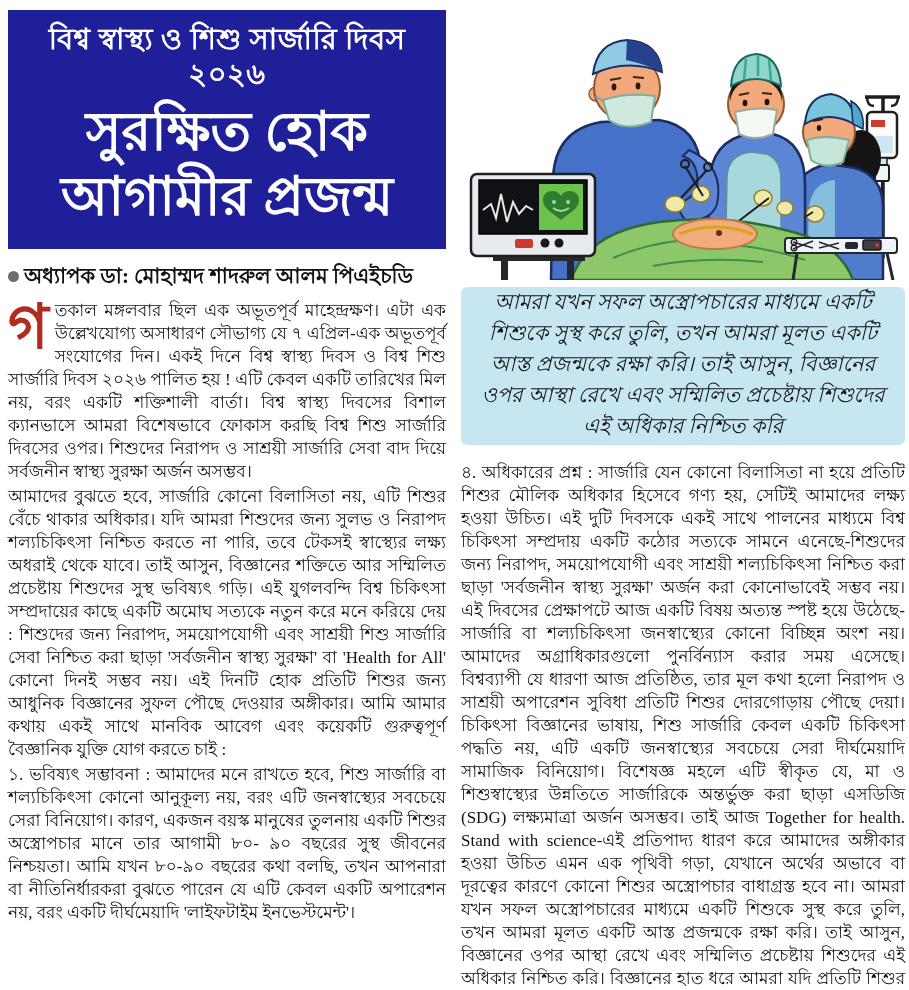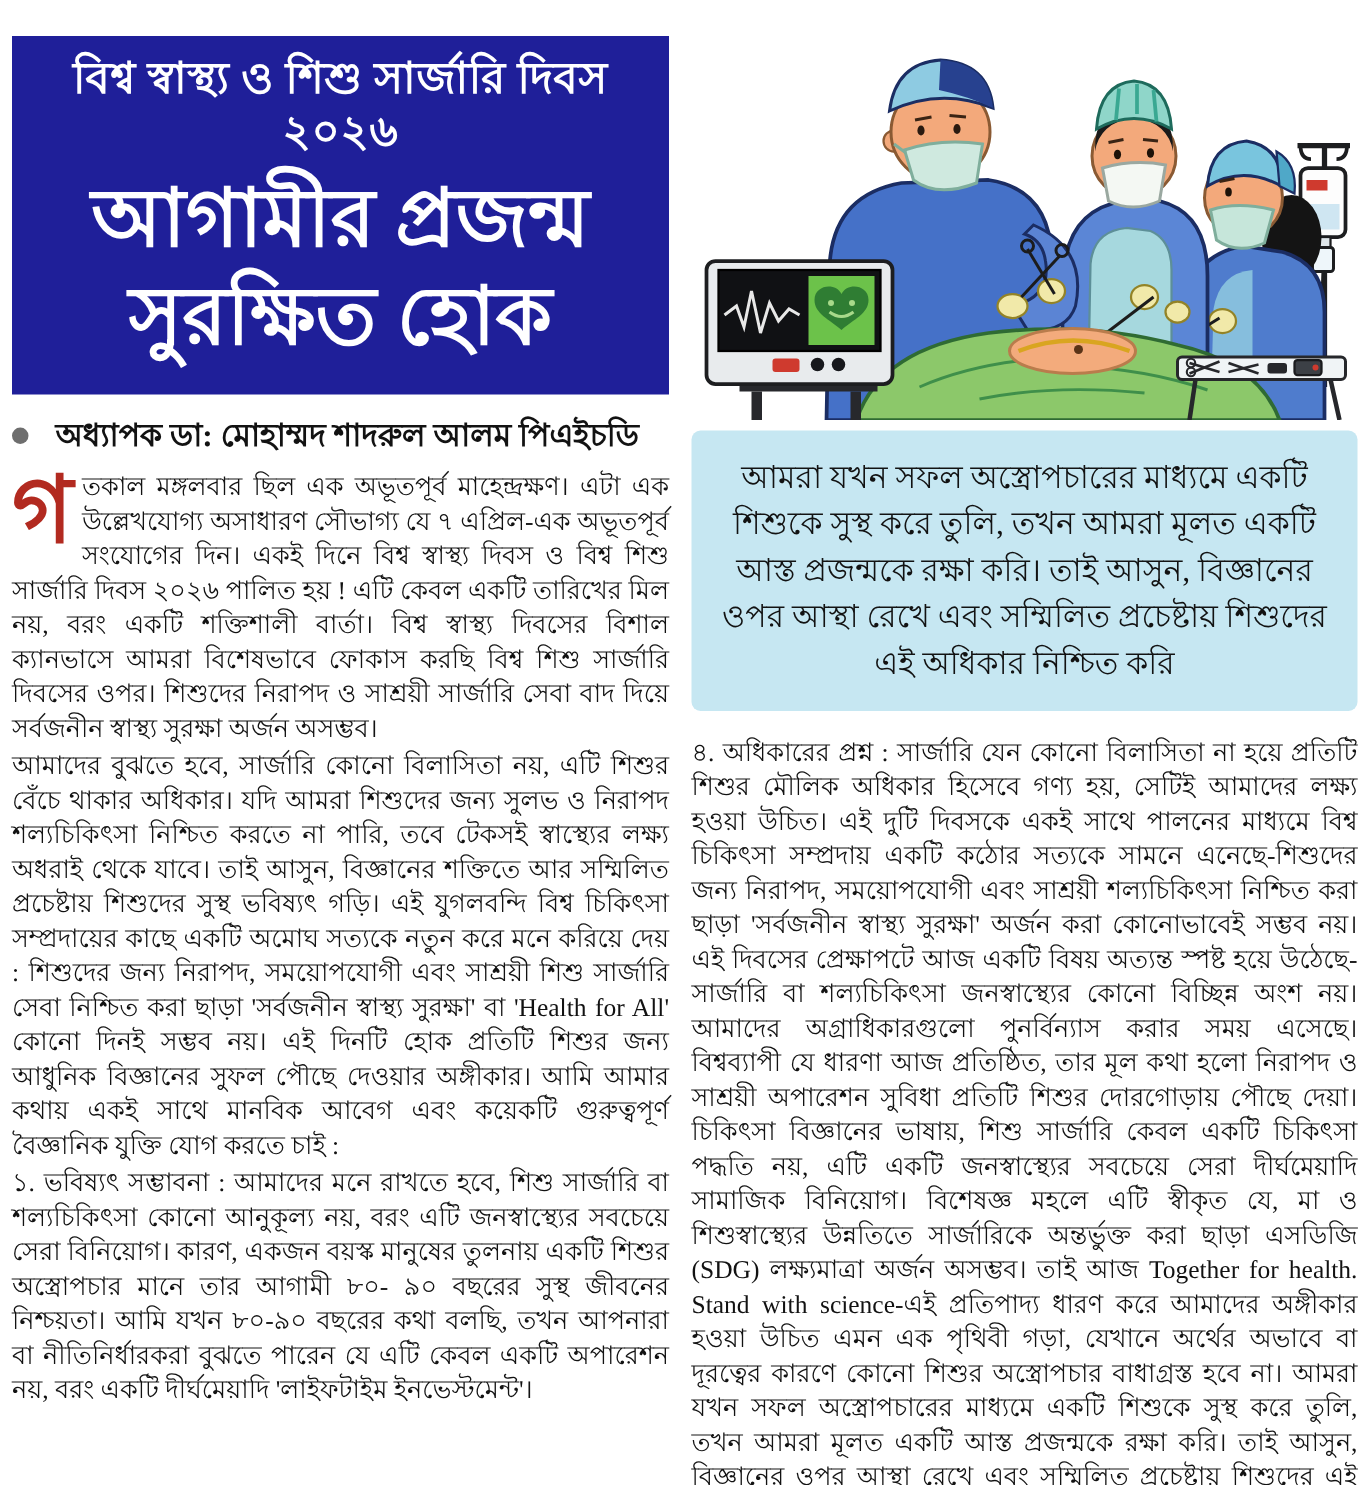"বিশ্ব স্বাস্থ্য ও শিশু সার্জারি" .col-left { top: 24px -> 10px }
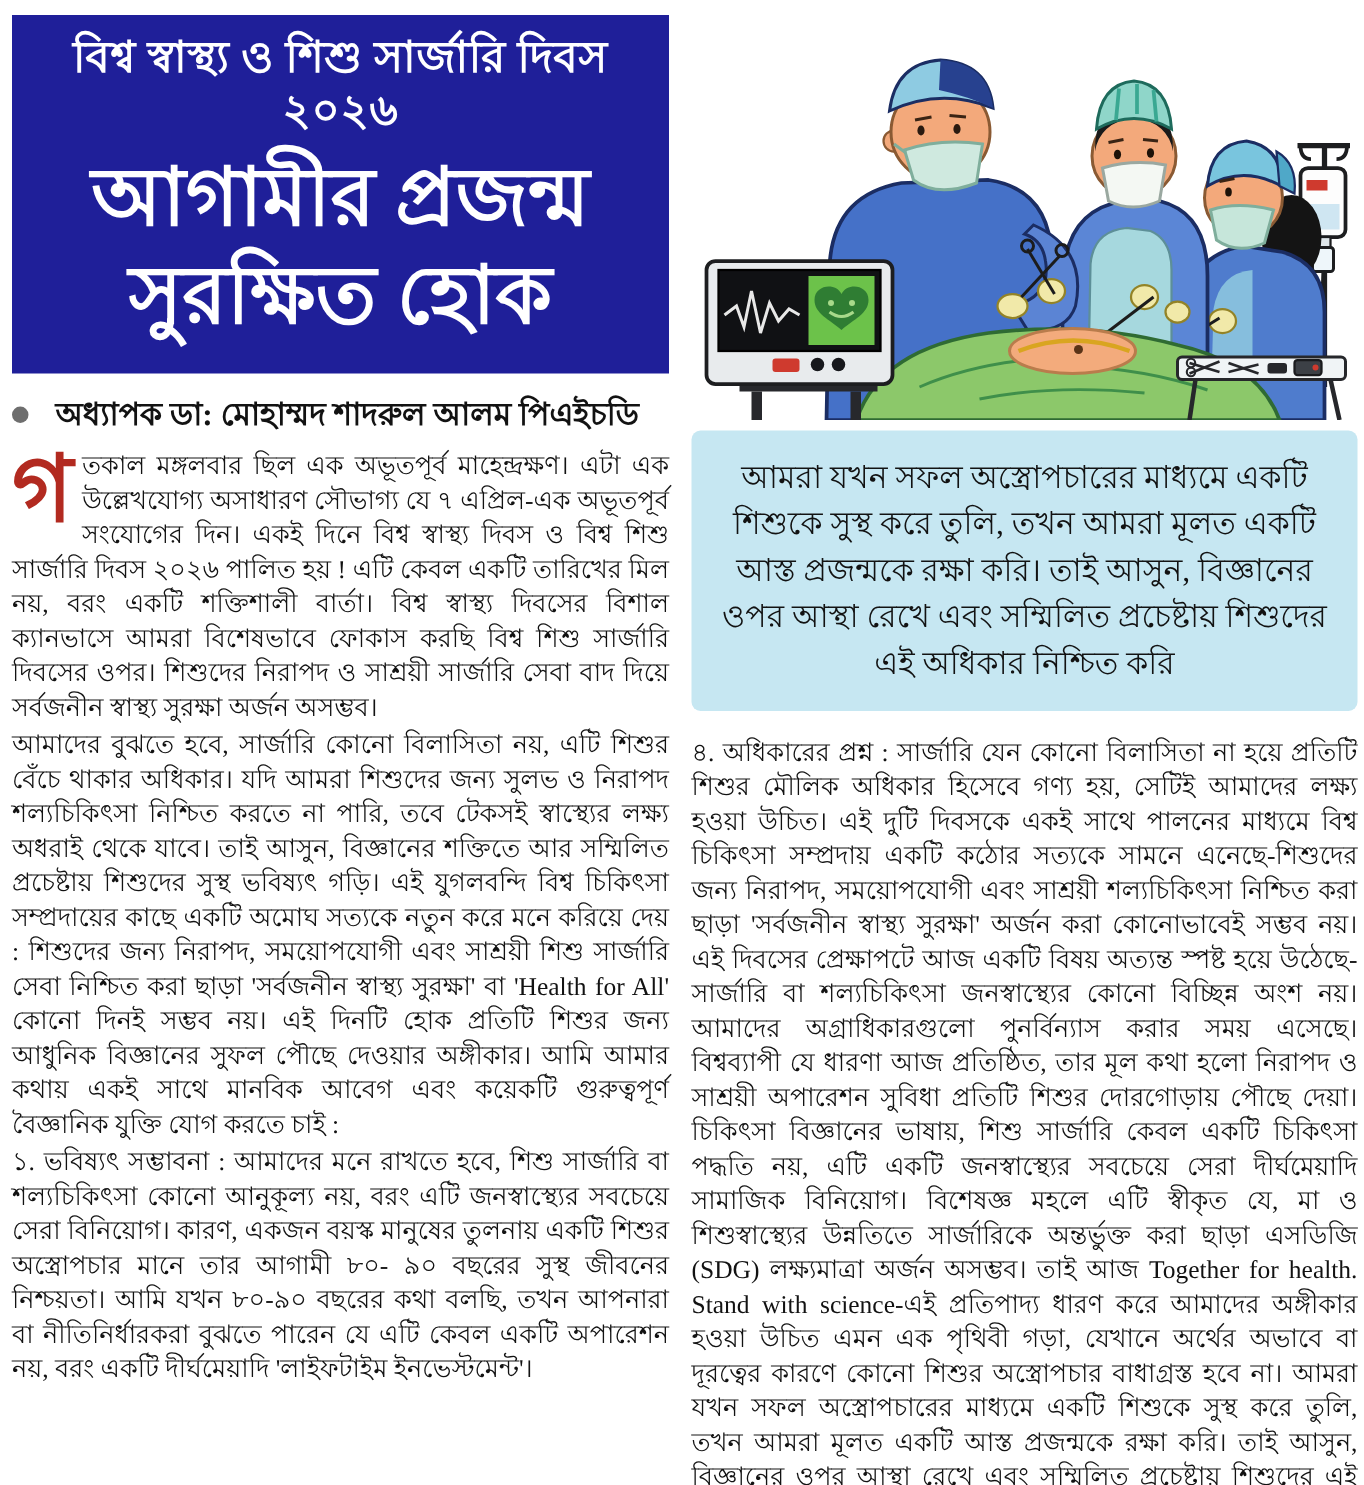"আগামীর প্রজন্ম" div.headline-line { order: before "সুরক্ষিত হোক" -> after "সুরক্ষিত হোক" }
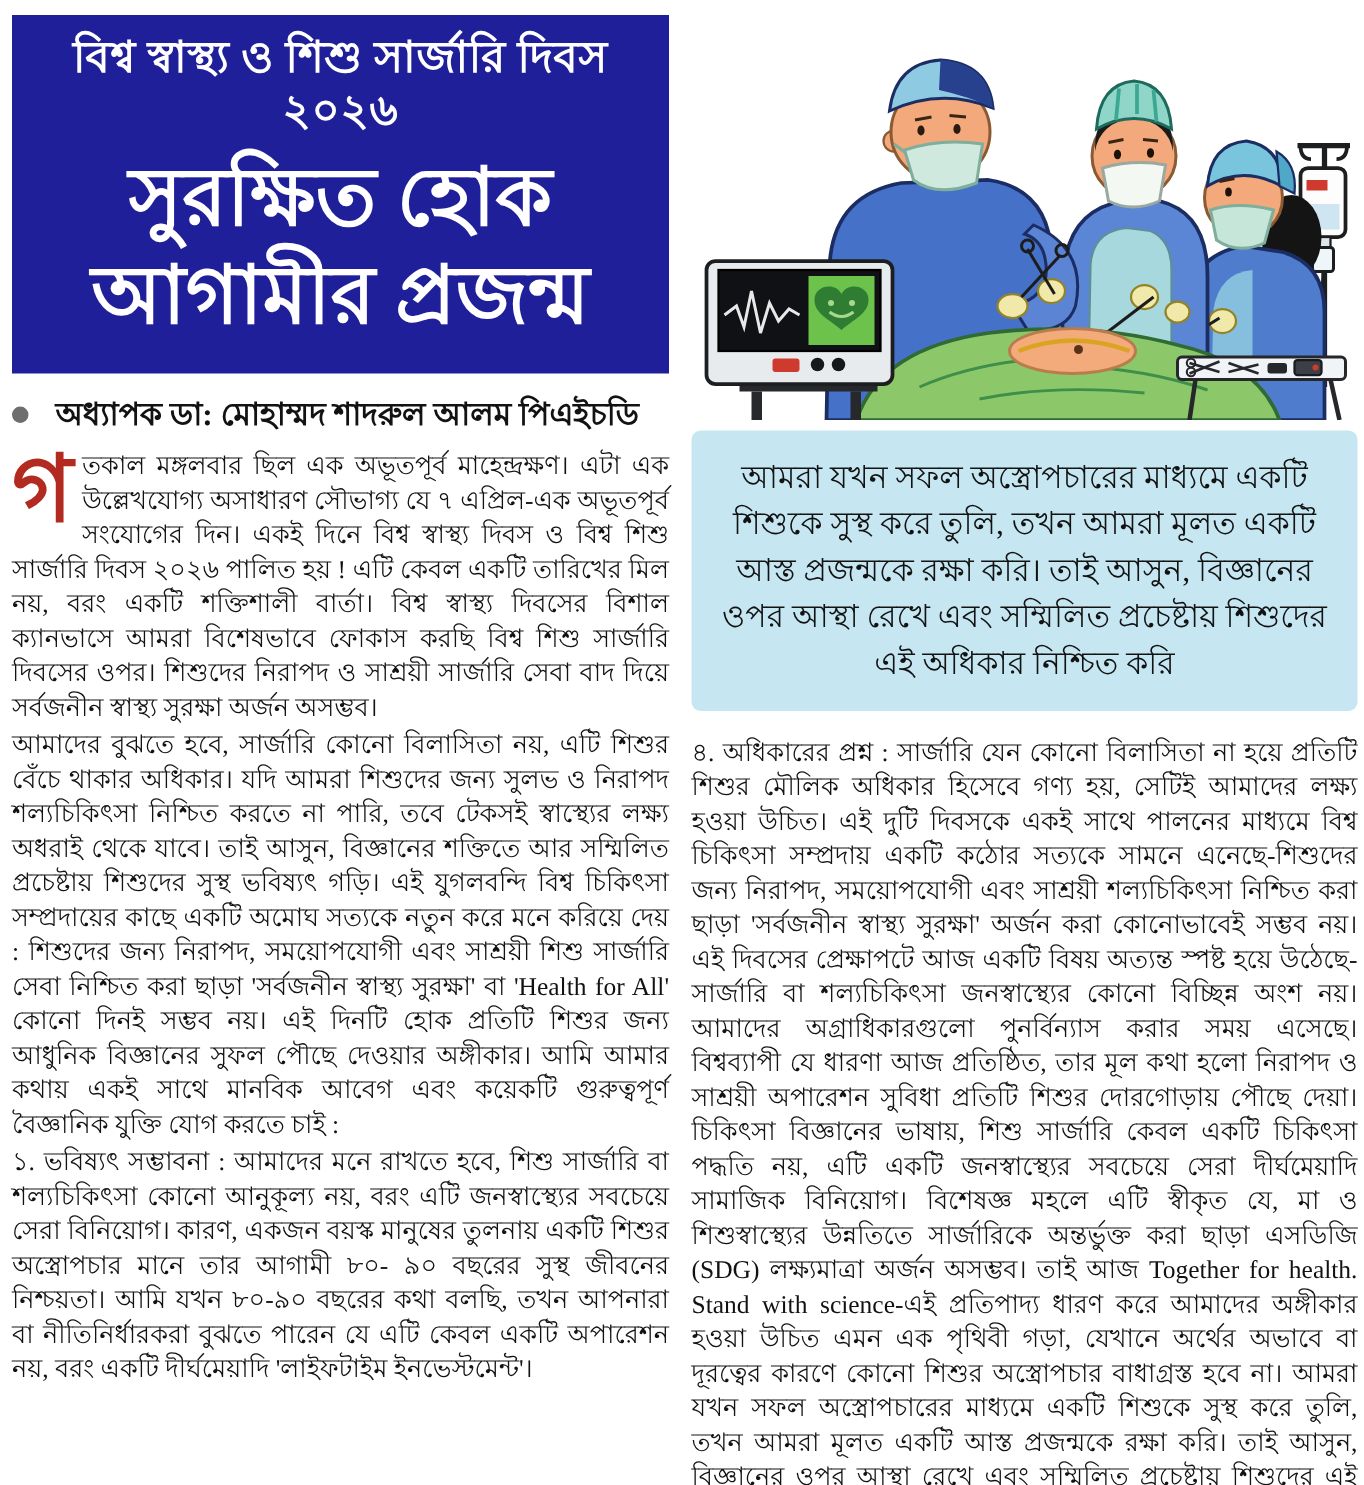"অধ্যাপক ডা: মোহাম্মদ শাদরুল আলম" .byline { gap: 18px -> 5px }
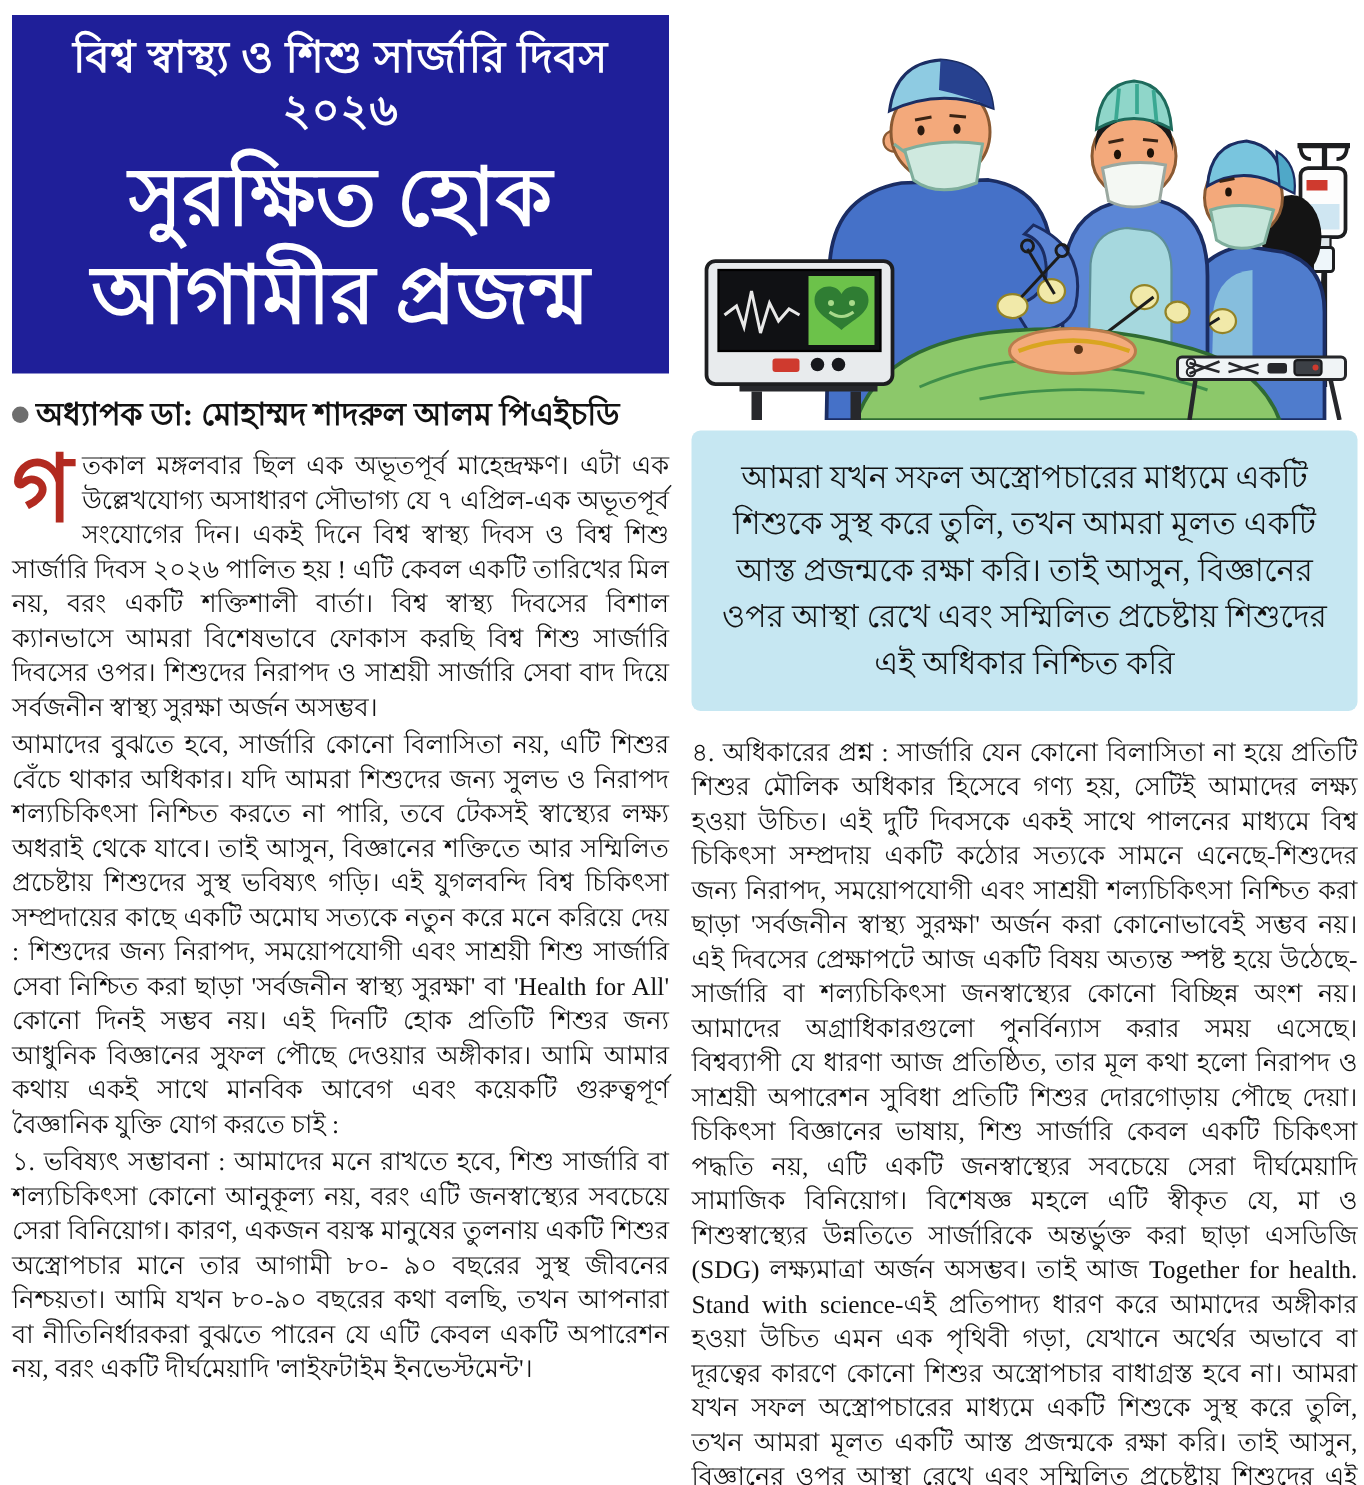"আমরা যখন সফল অস্ত্রোপচারের মাধ্যমে" .quote-box { font-style: none -> italic; padding: 16px 14px -> 0 14px }
